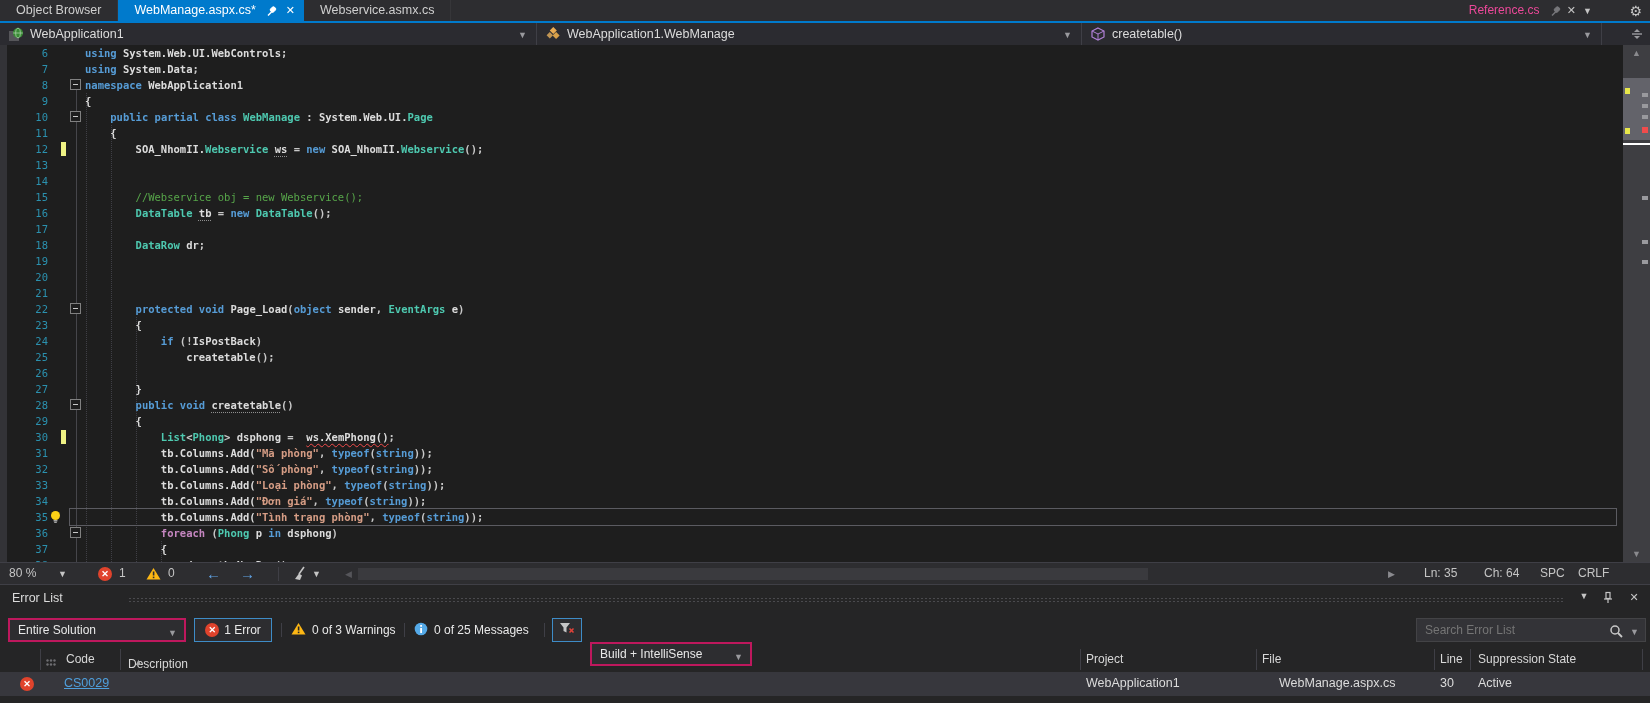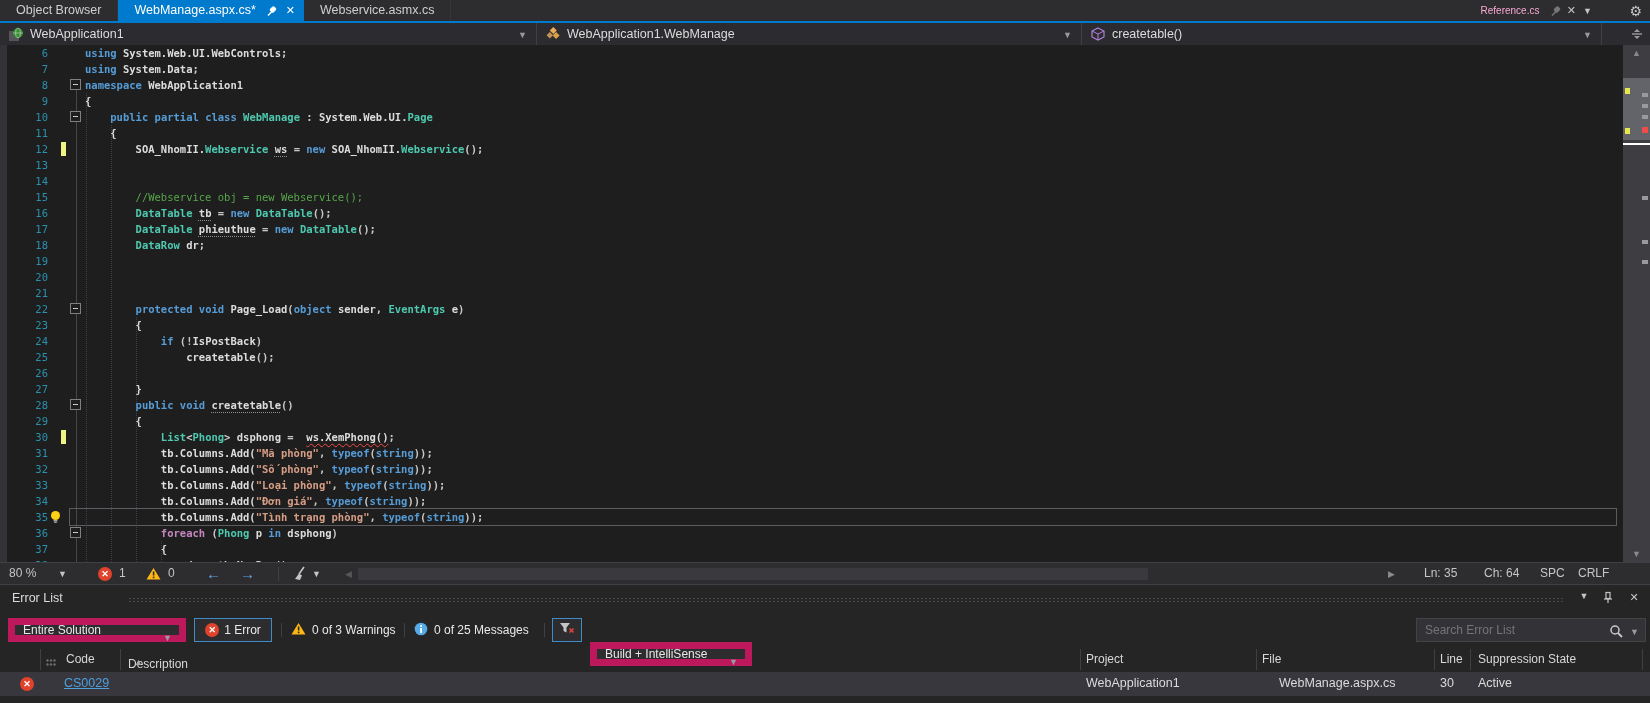"Reference.cs" .tab-preview { color: #f9a8d4 -> #ec4899; font-size: 10px -> 12px }
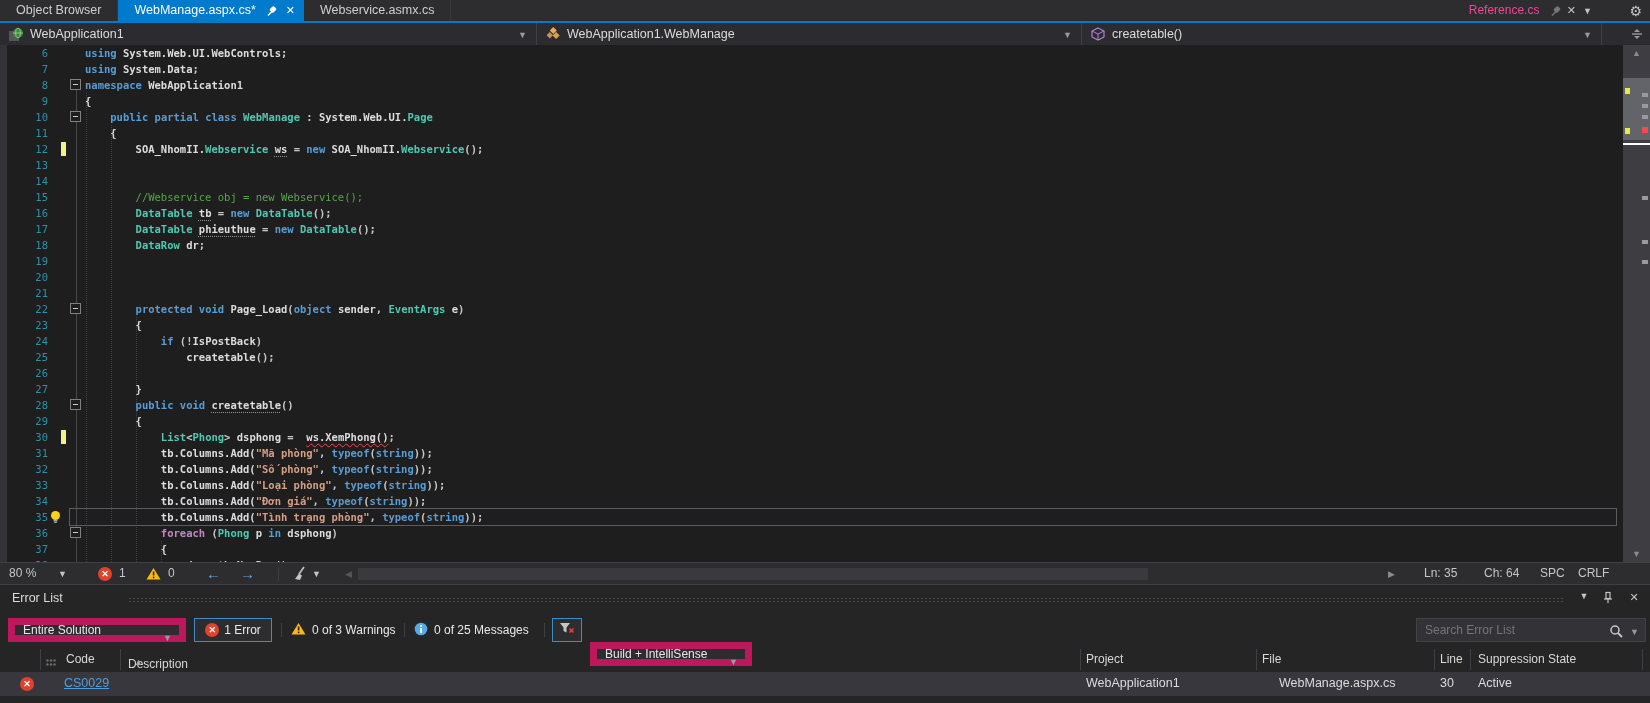"DataTable phieuthue = new DataTable();" span.ctext { html: <span><span> </span><span>DataTable</span><span> </span><span>phieuthue</span><span> = </span><span>new</span><span> </span><span>DataTable</span><span>();</span></span> -> none }
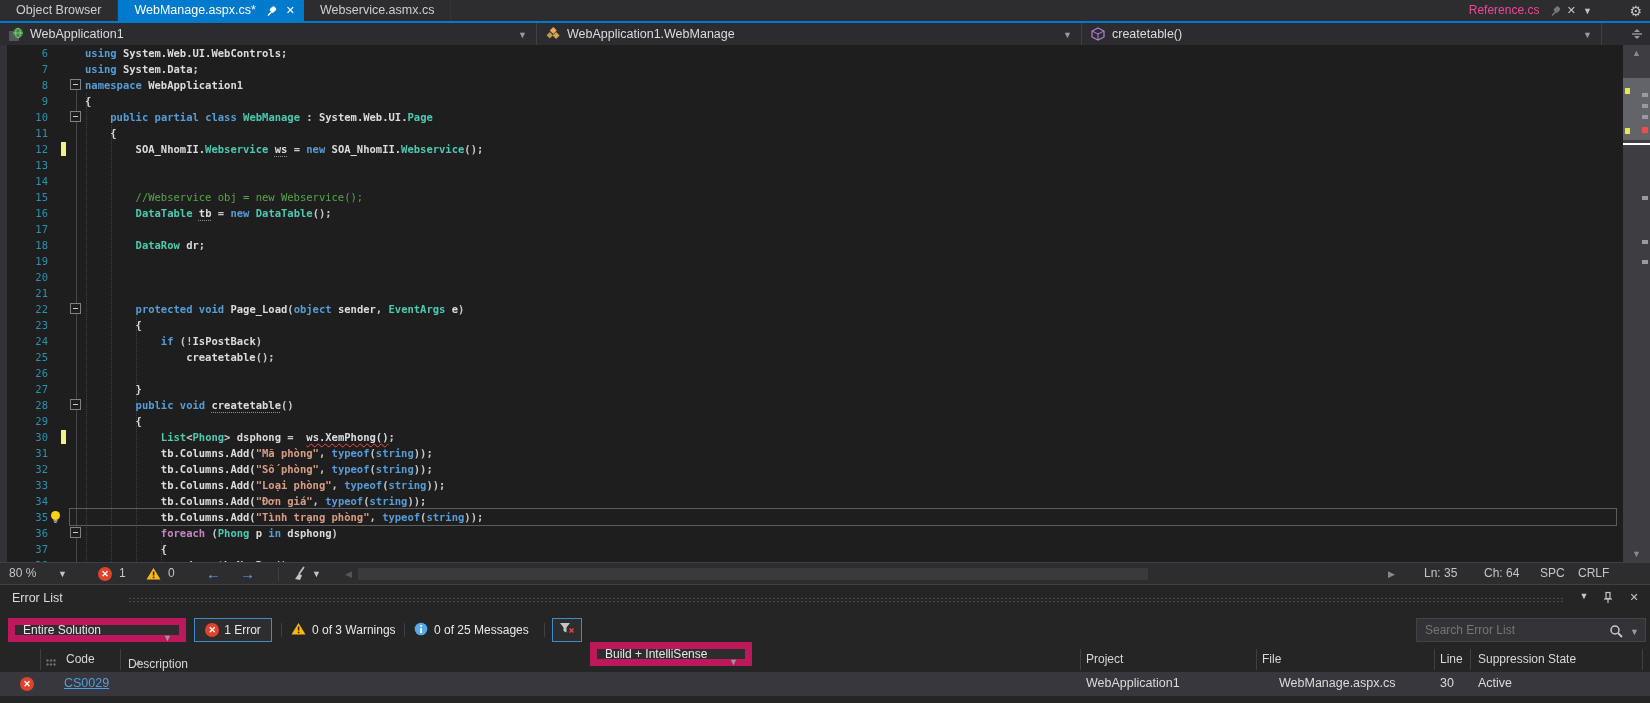"Entire Solution" .combo { border: 7px solid #be185d -> 2px solid #be185d }
